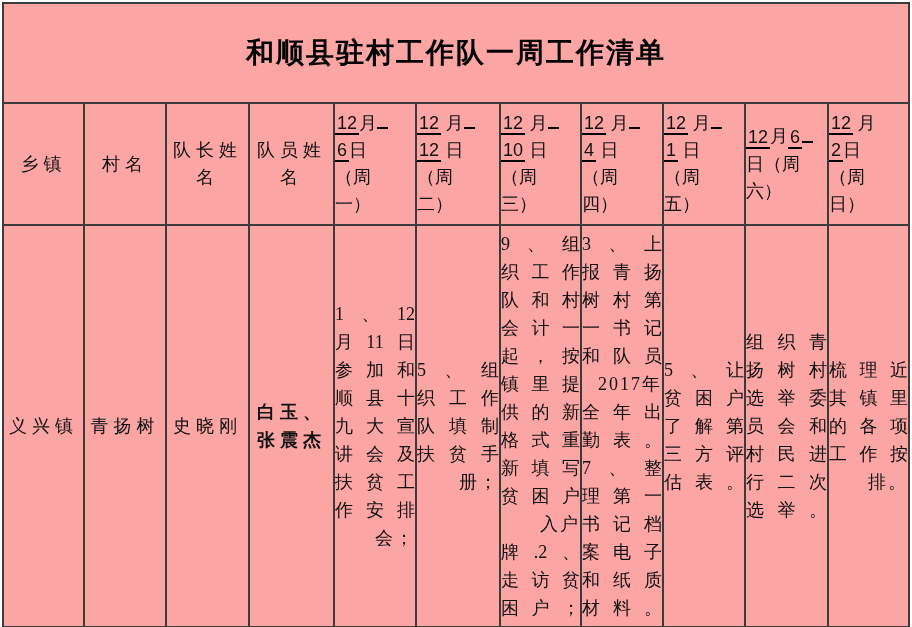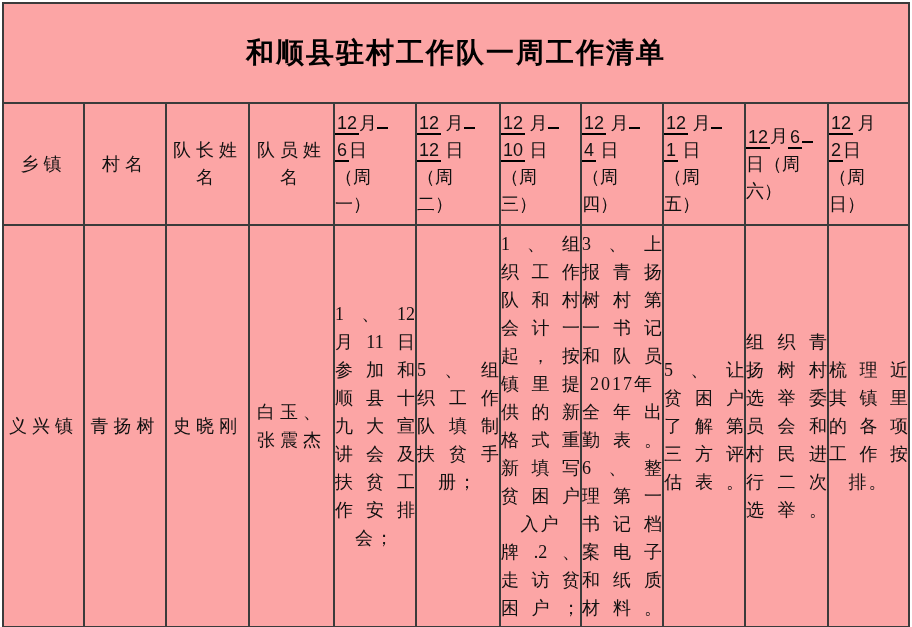"1、组" div.dline { text: 1 -> 9 }
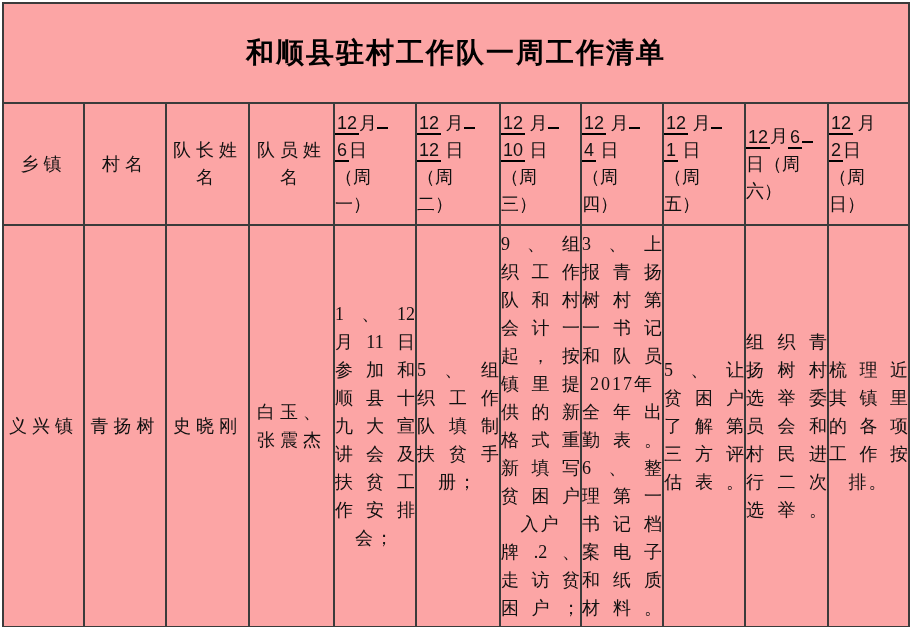"2017年" .dline.left { text-align: center -> right }
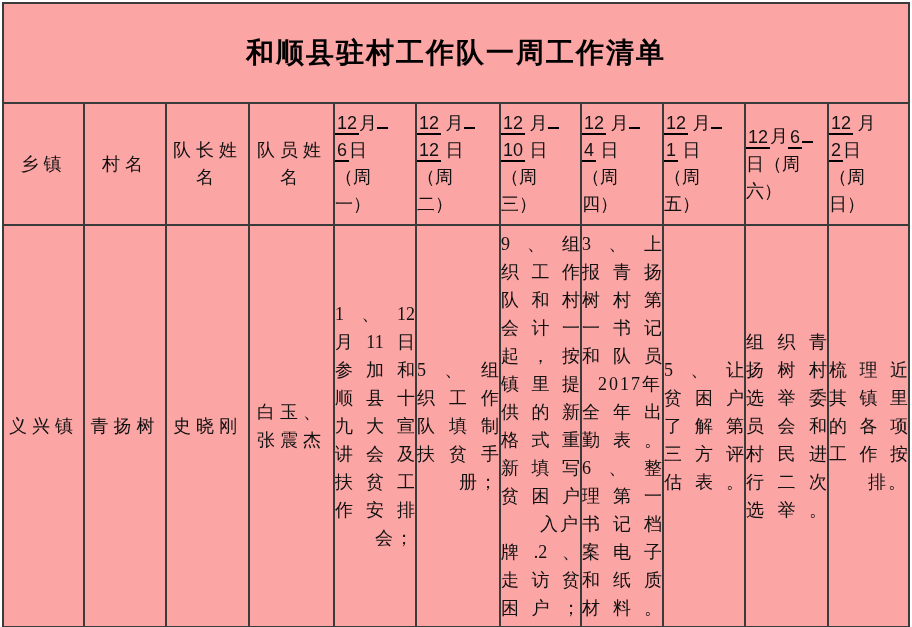"白玉、" .mline { font-weight: none -> bold }
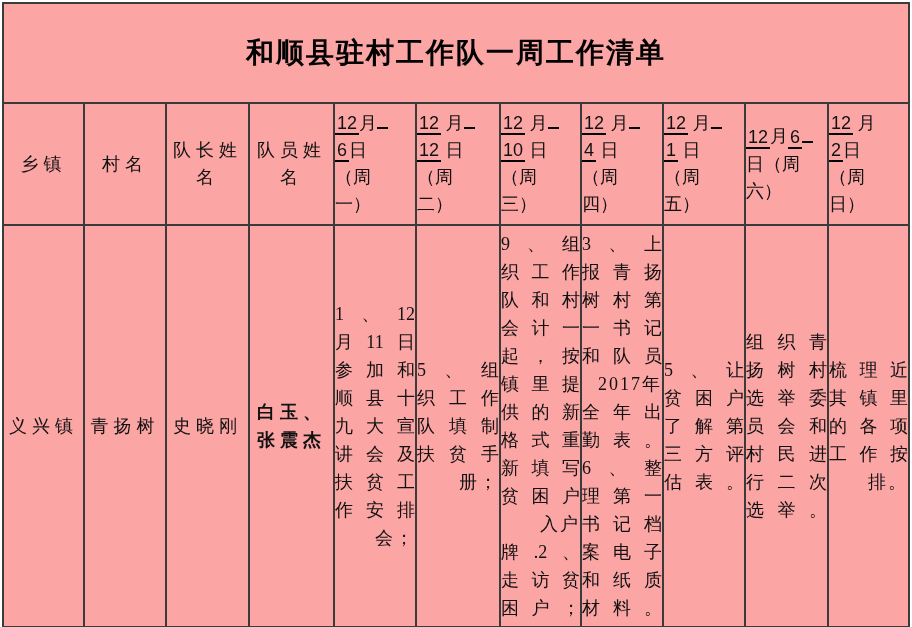"6、整" div.dline { text: 6 -> 7 }
